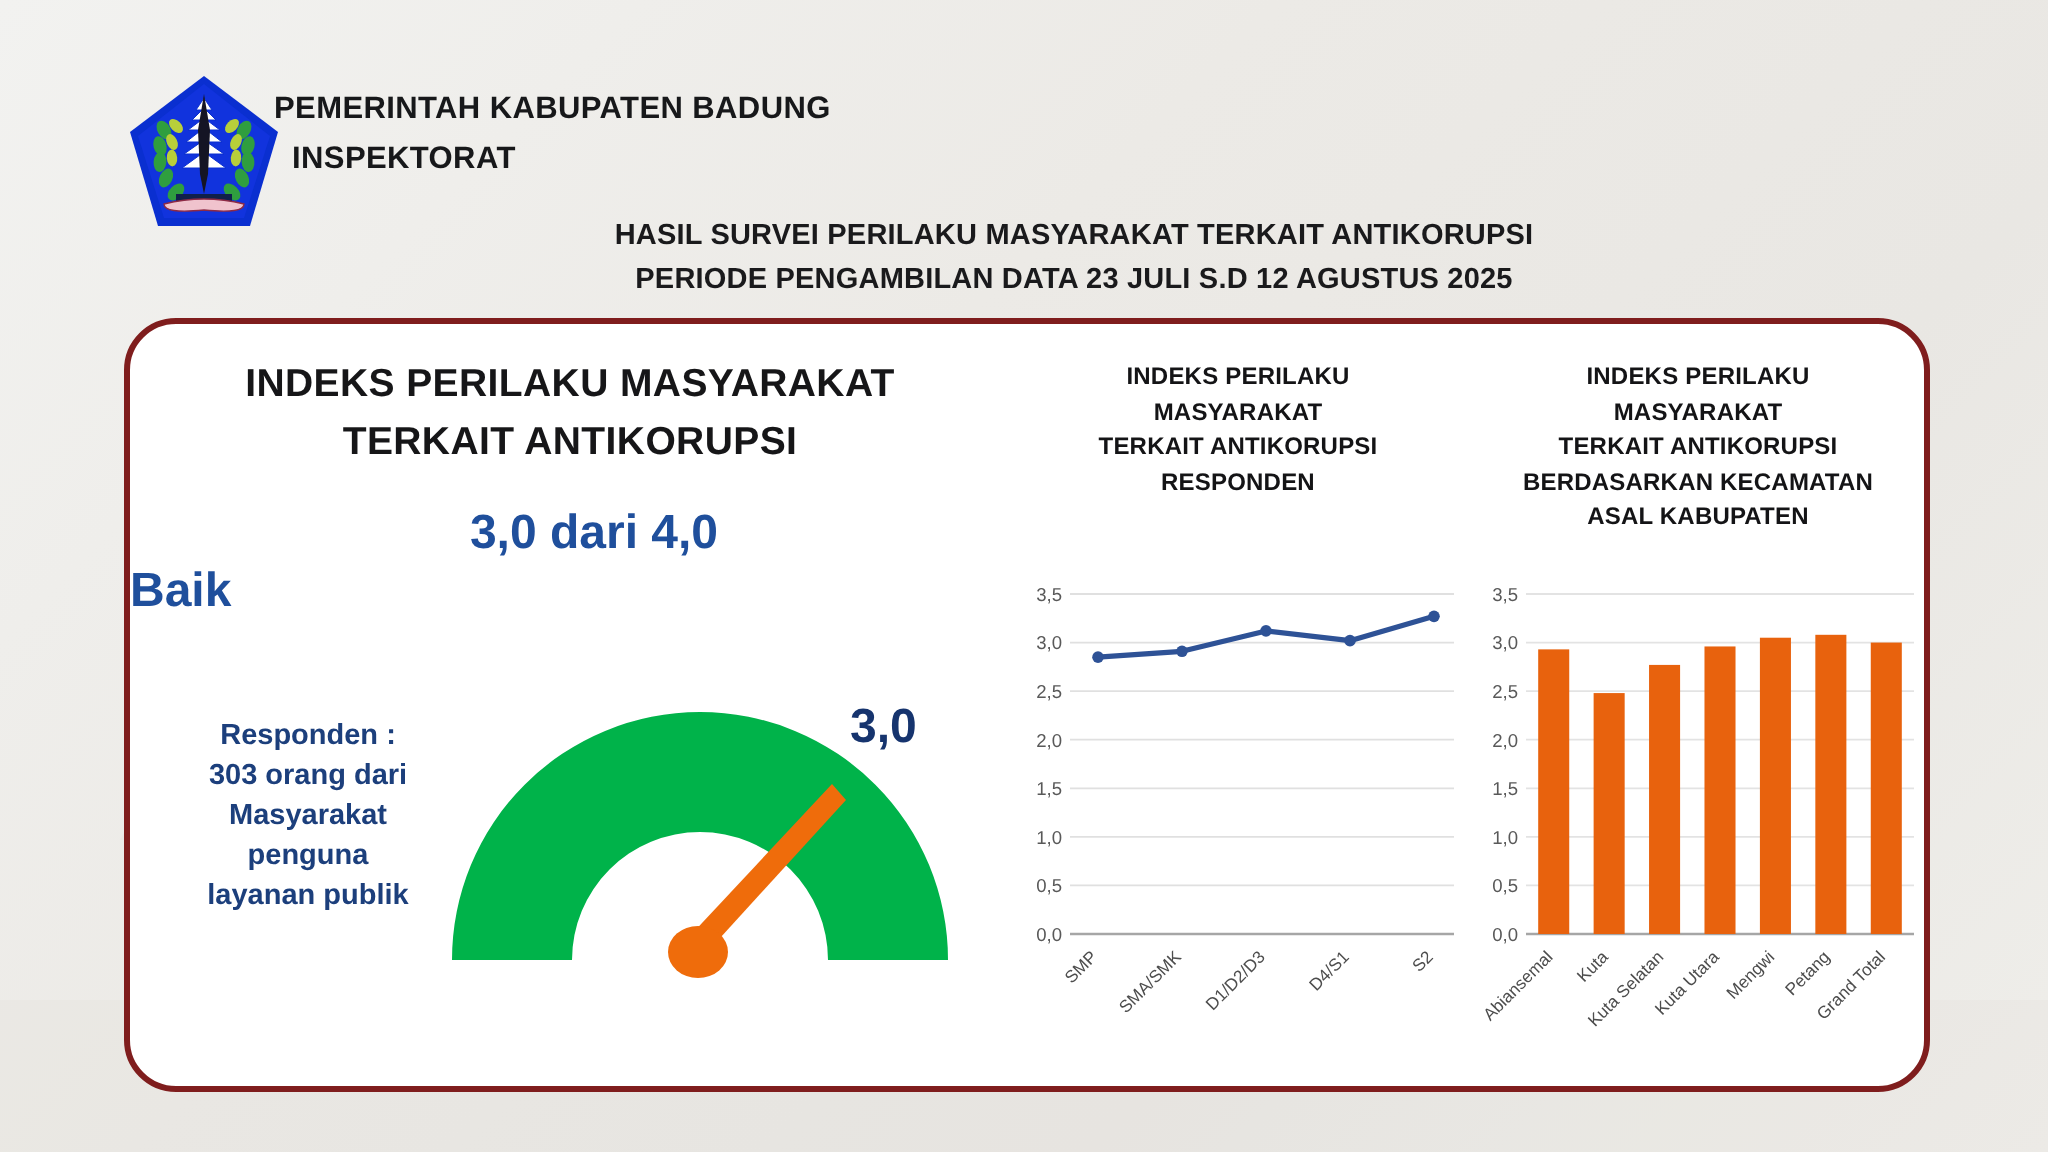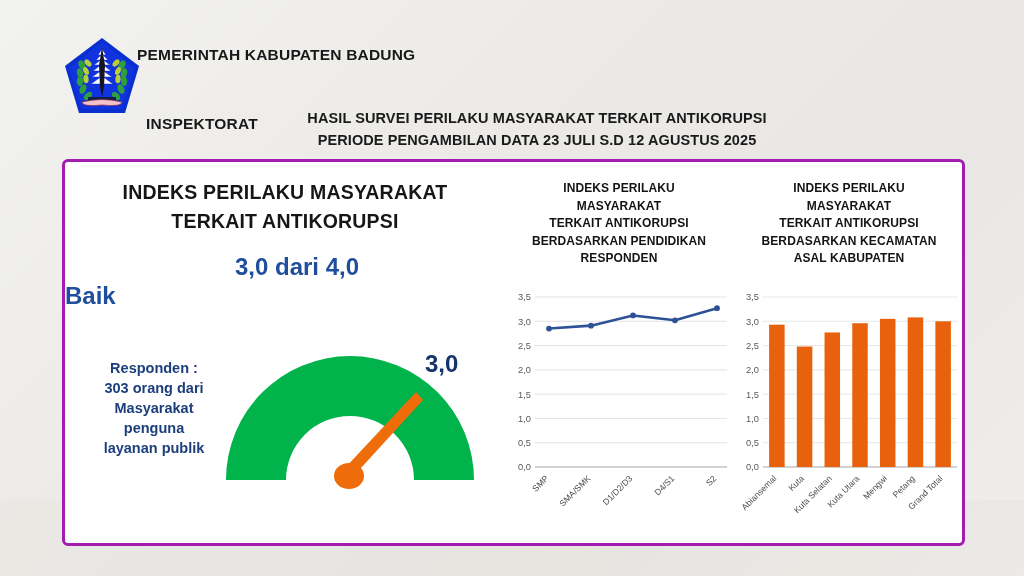"INSPEKTORAT" .org-line2 { margin-top: 44px -> none }
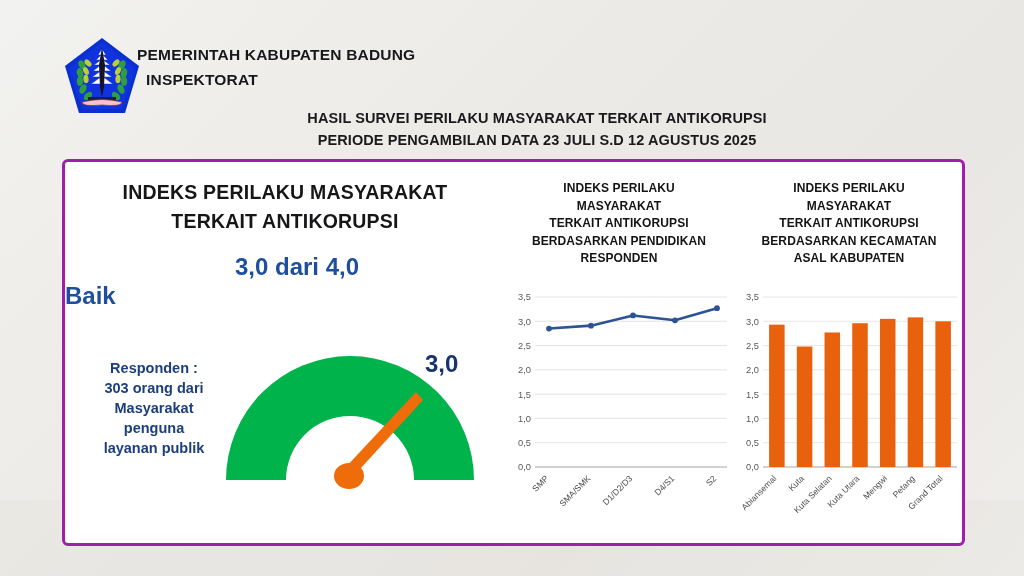"INDEKS PERILAKU MASYARAKAT" .card { border: 3px solid #a21caf -> 3px solid #7f1d1d; border-radius: 6px -> 26px }
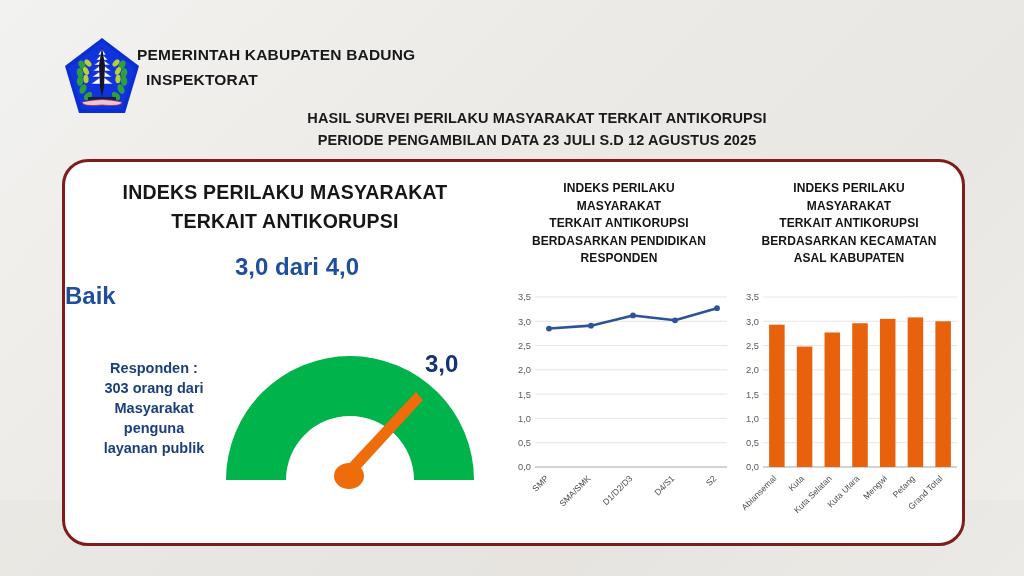"BERDASARKAN PENDIDIKAN" div { html: <div>BERDASARKAN PENDIDIKAN</div> -> none }
